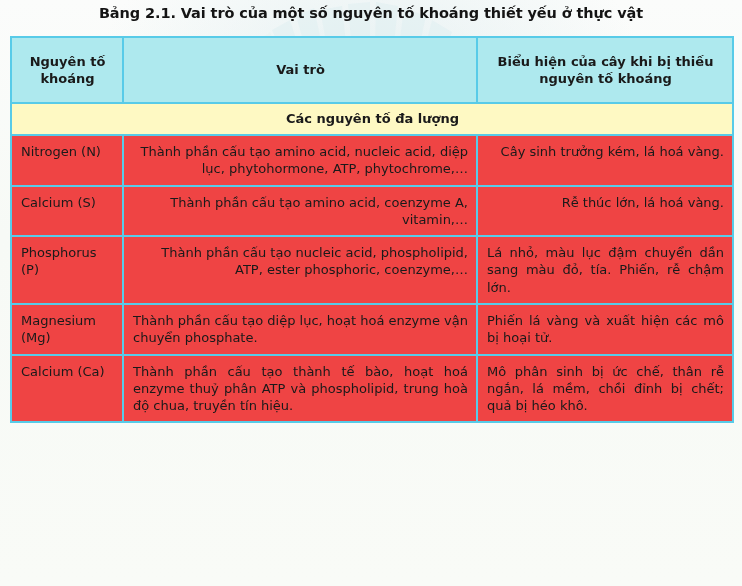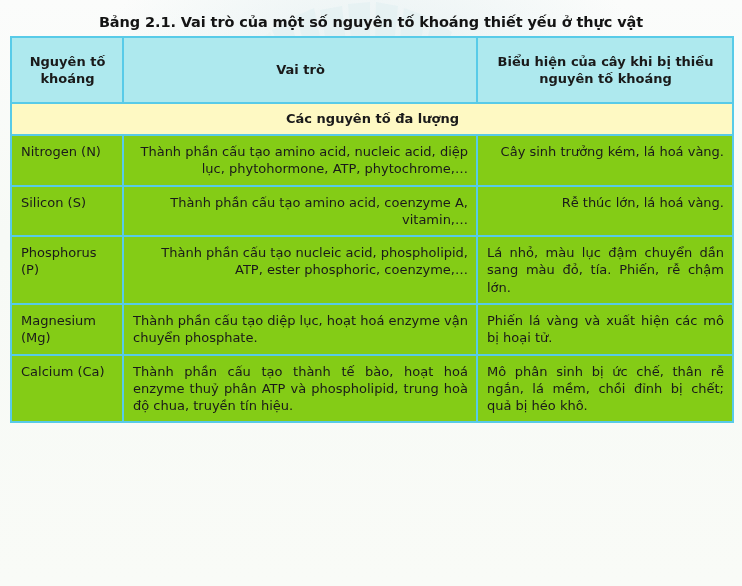"Bảng 2.1. Vai trò của" .title { top: 14px -> 5px }
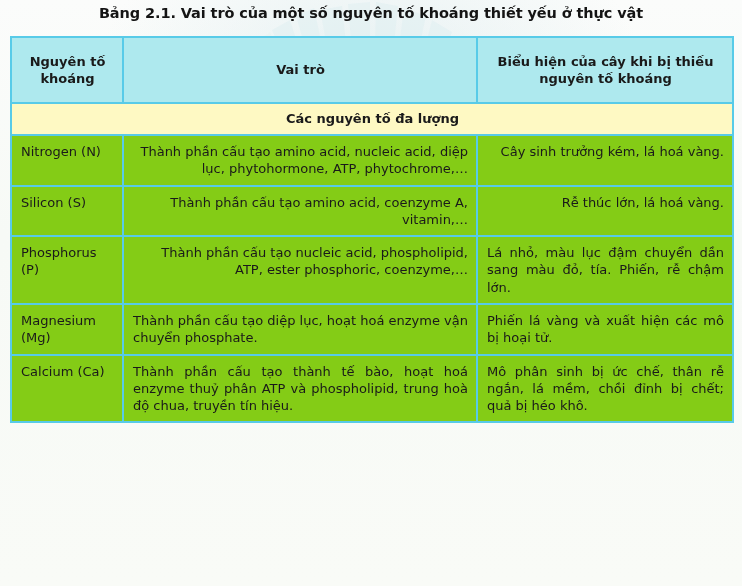"Nitrogen (N)" .cell { background: #84cc16 -> #ef4444 }
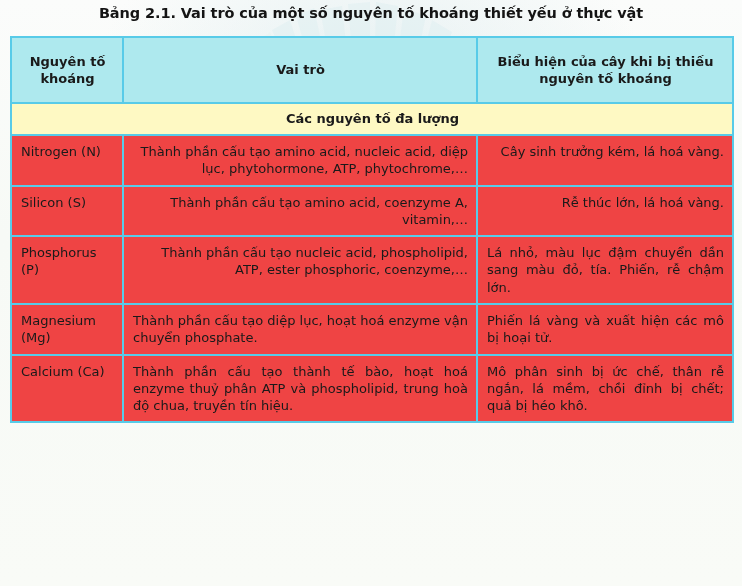"Silicon (S)" td.cell { text: Silicon -> Calcium }
